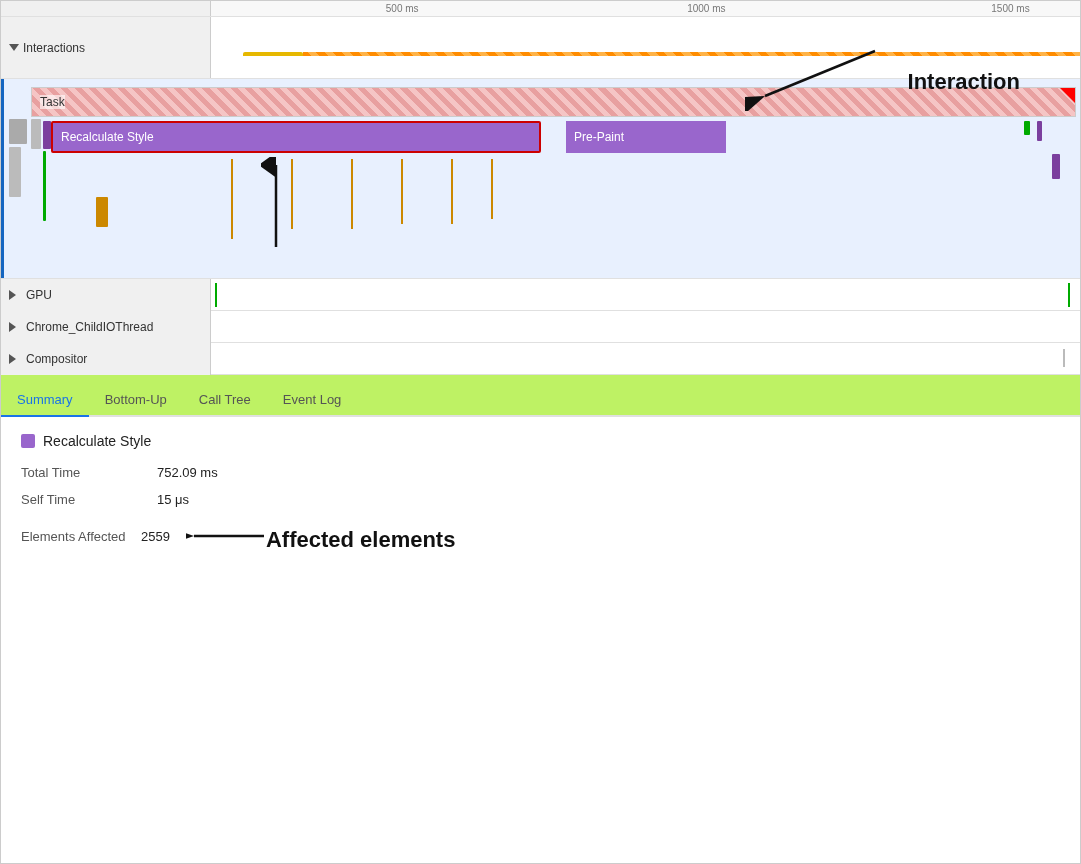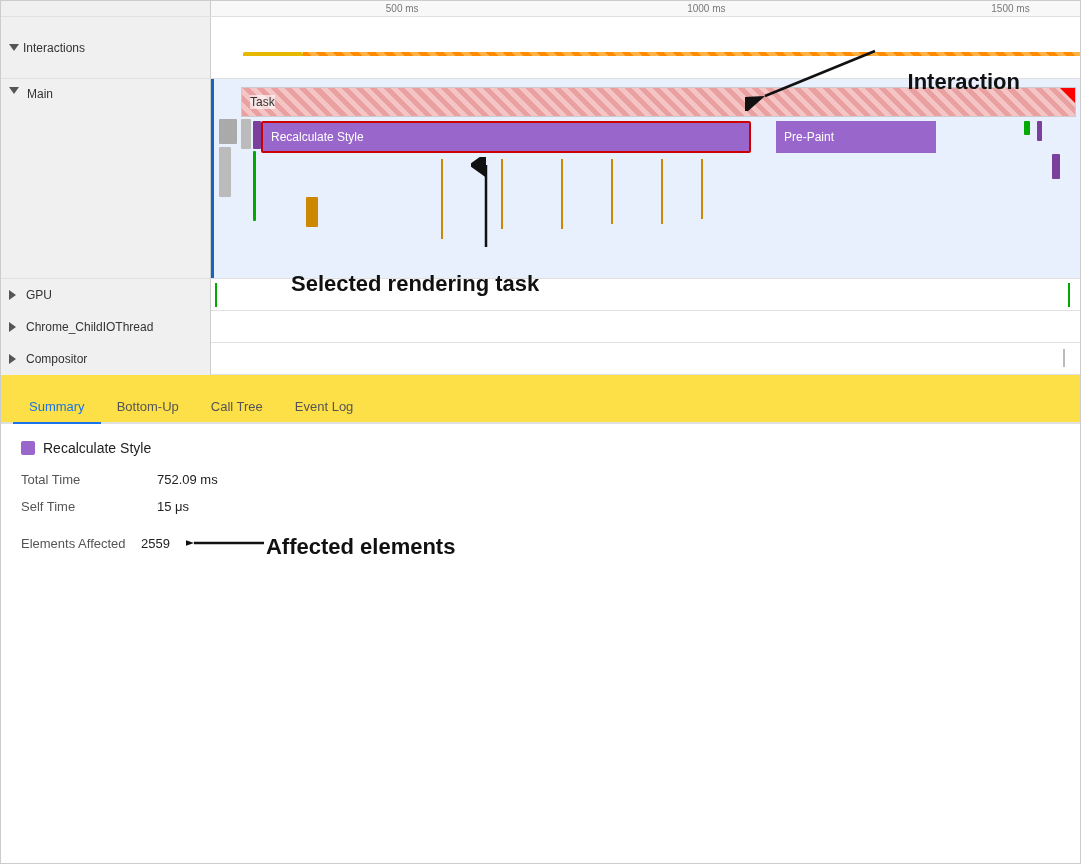"Main" div.row-header { html: <div> <span></span> <span>Main</span> </div> -> none }
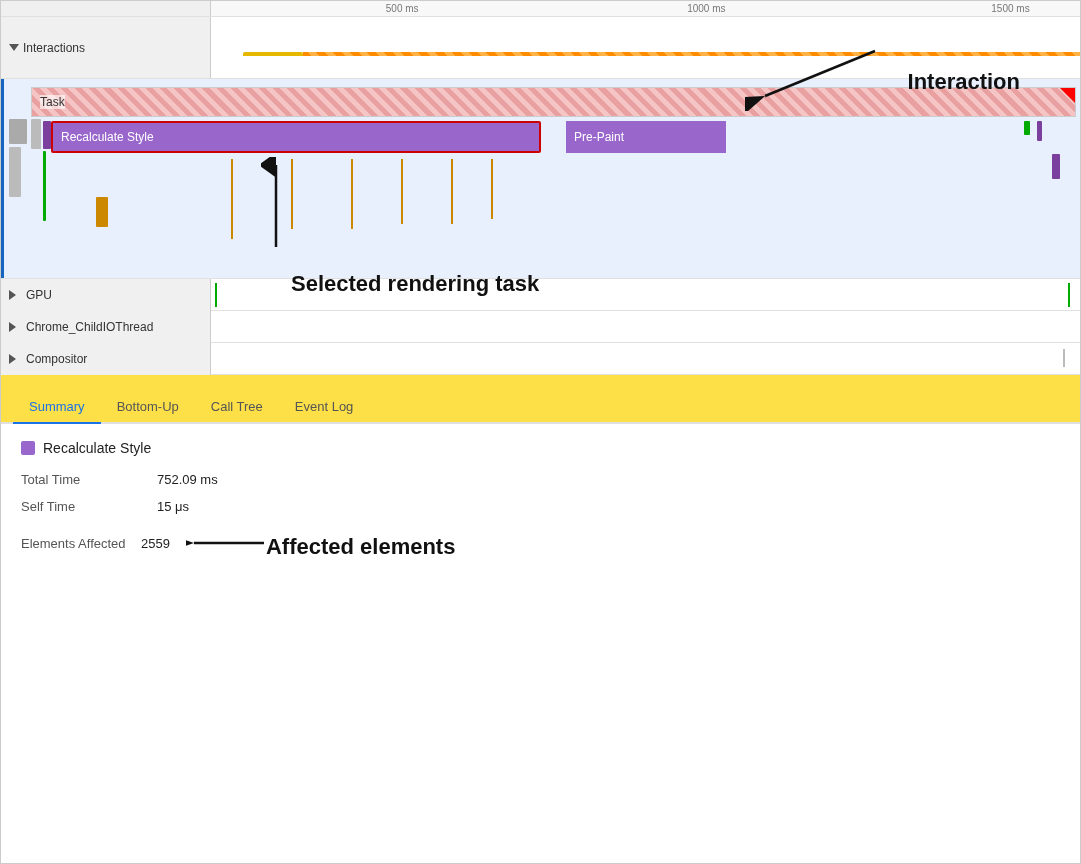"Selected rendering task" div { html: <div>Selected rendering task</div> -> none }
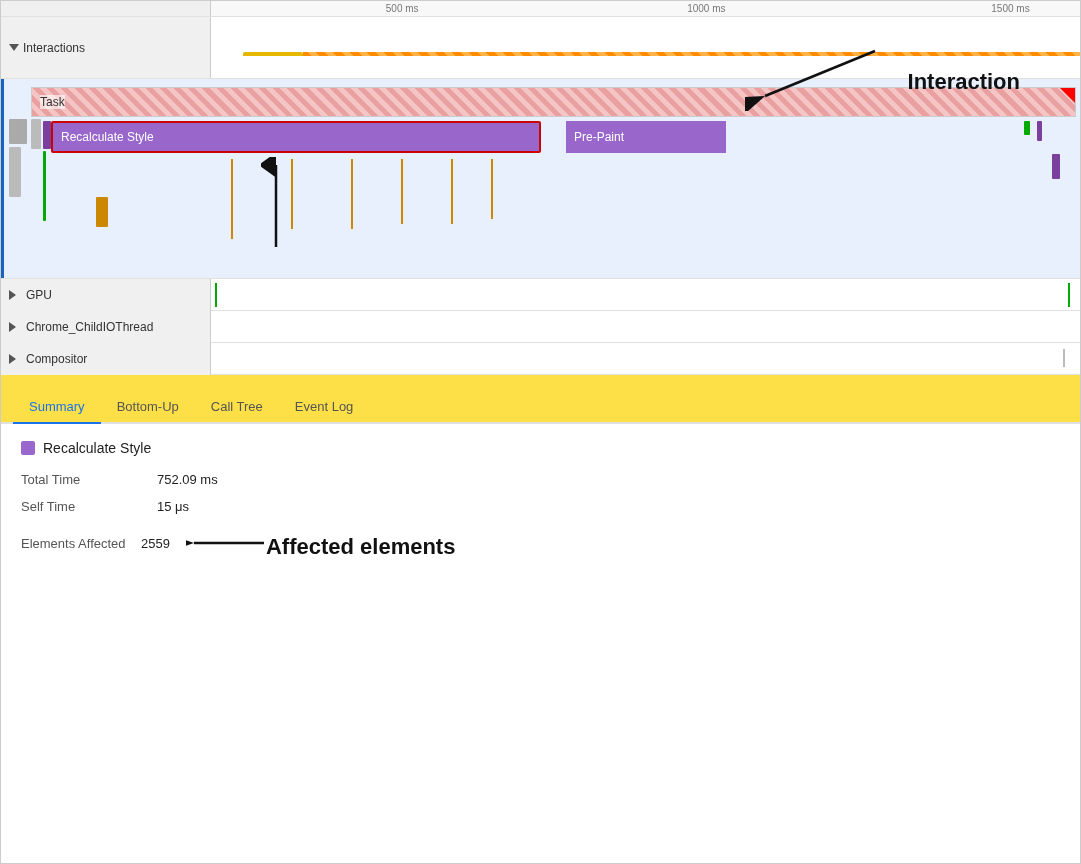"Summary" .tabs-bar { background: #fde047 -> #bef264; height: 49px -> 42px; padding: 0 12px -> 0 0 }
